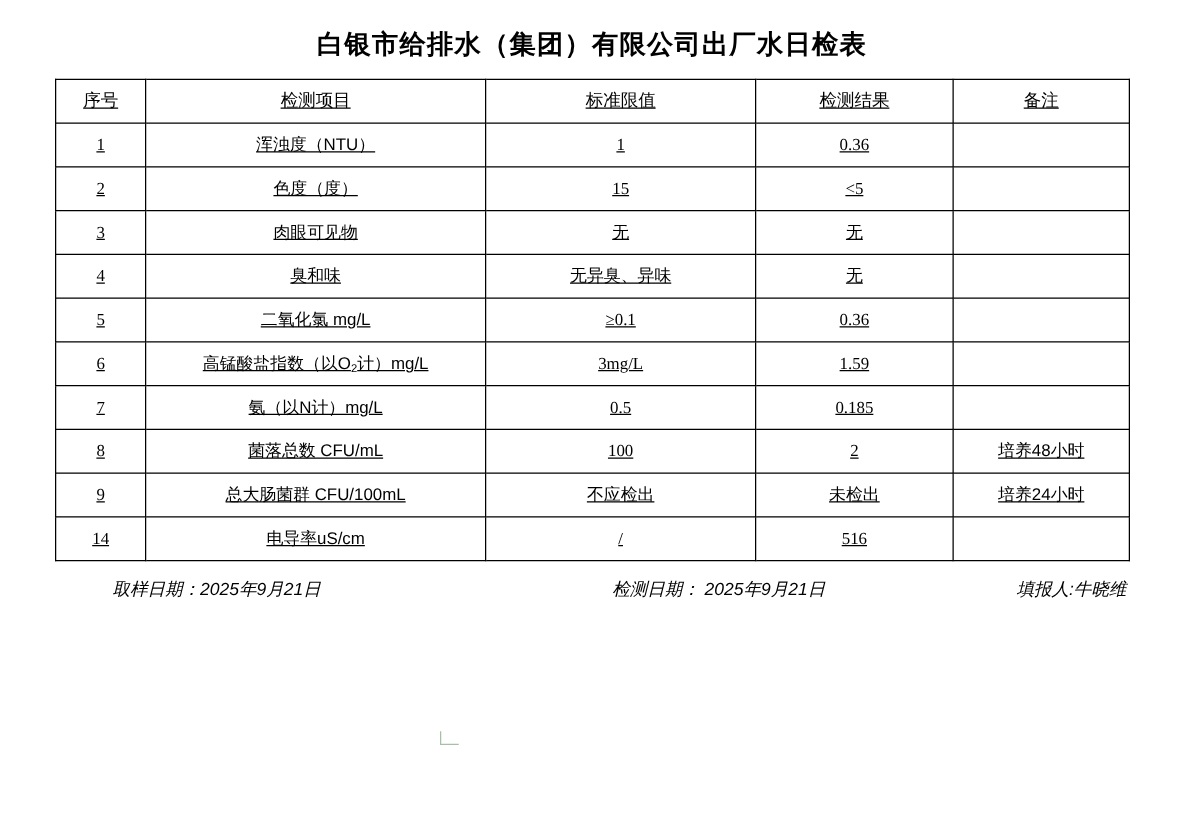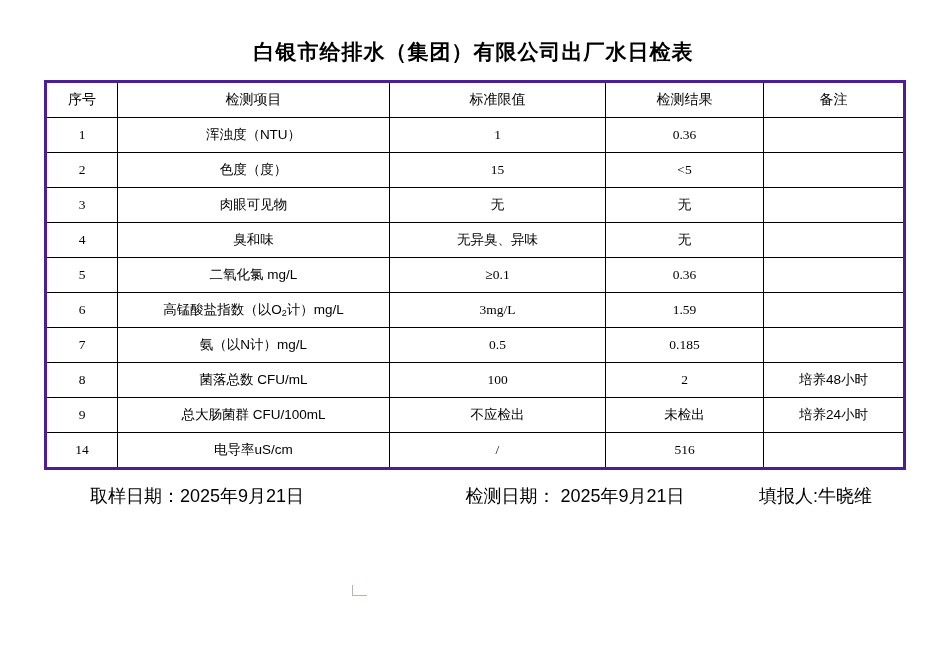"白银市给排水（集团）有限公司出厂水日检表" .title { padding-top: 38px -> 21px }
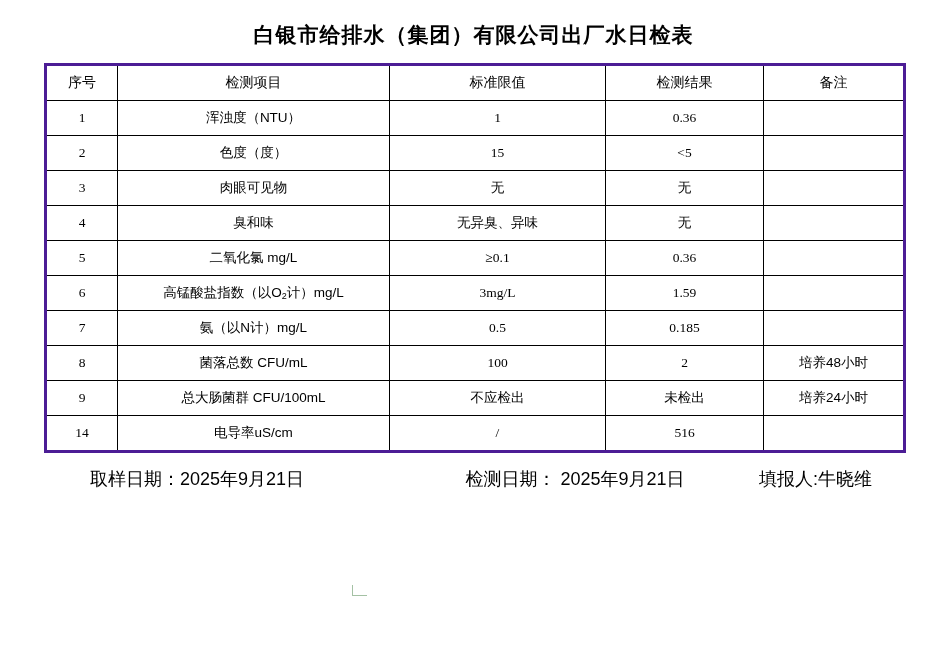"序号" table.report { border: 3px solid #4c1d95 -> 1px solid #4c1d95; text-decoration: none -> underline }
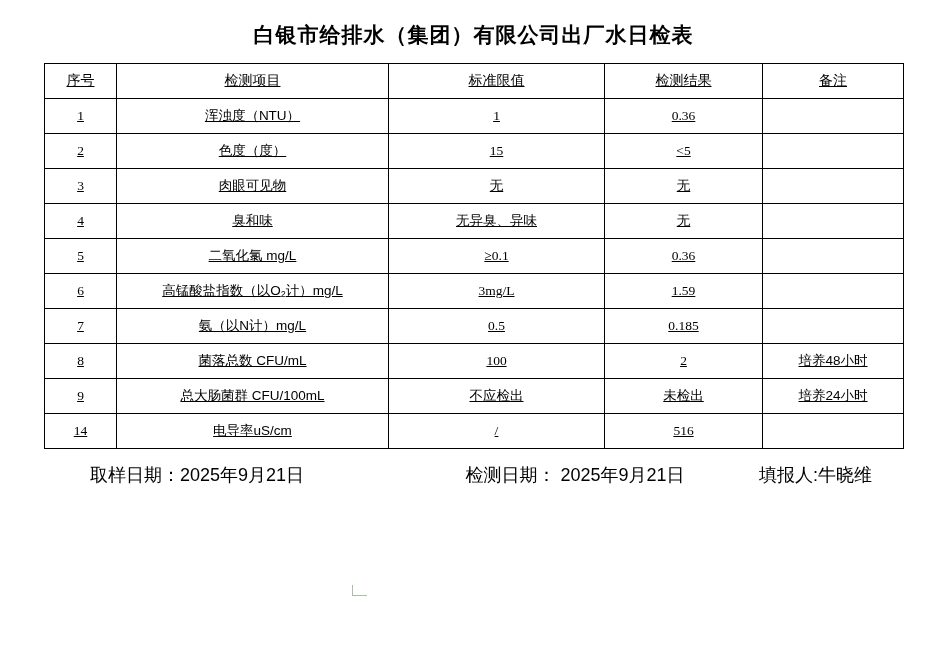"取样日期：2025年9月21日" .footer { font-size: 18px -> 14px; font-style: none -> italic }
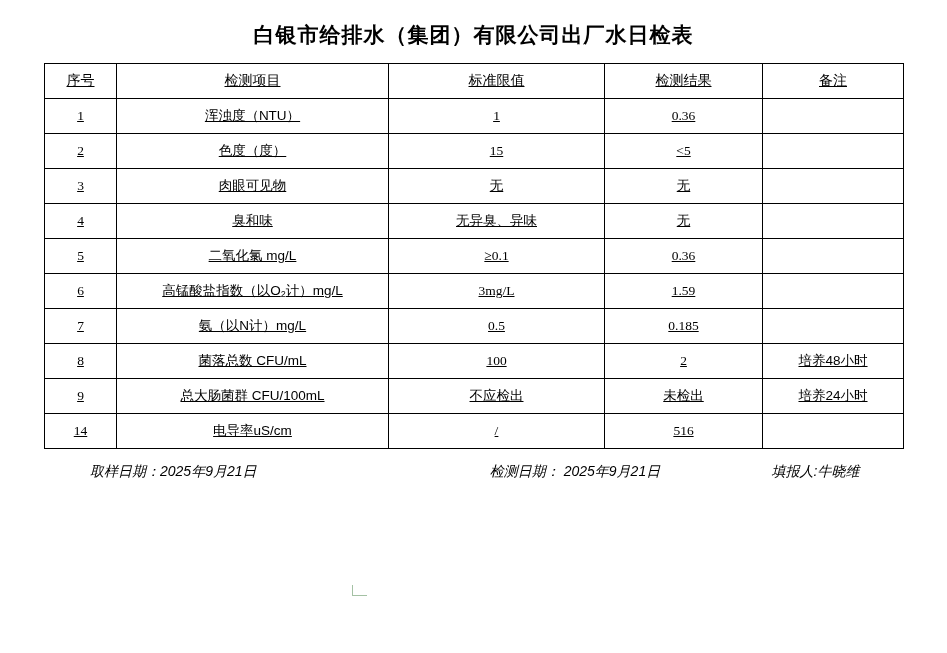"填报人:牛晓维" .footer .f3 { text-align: center -> right }
